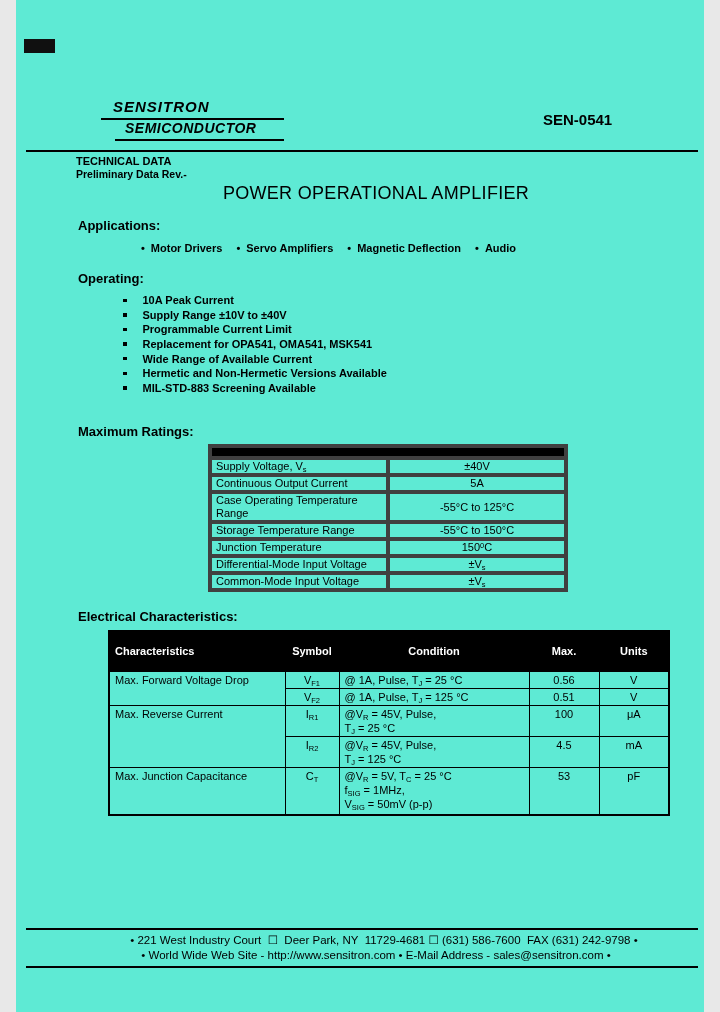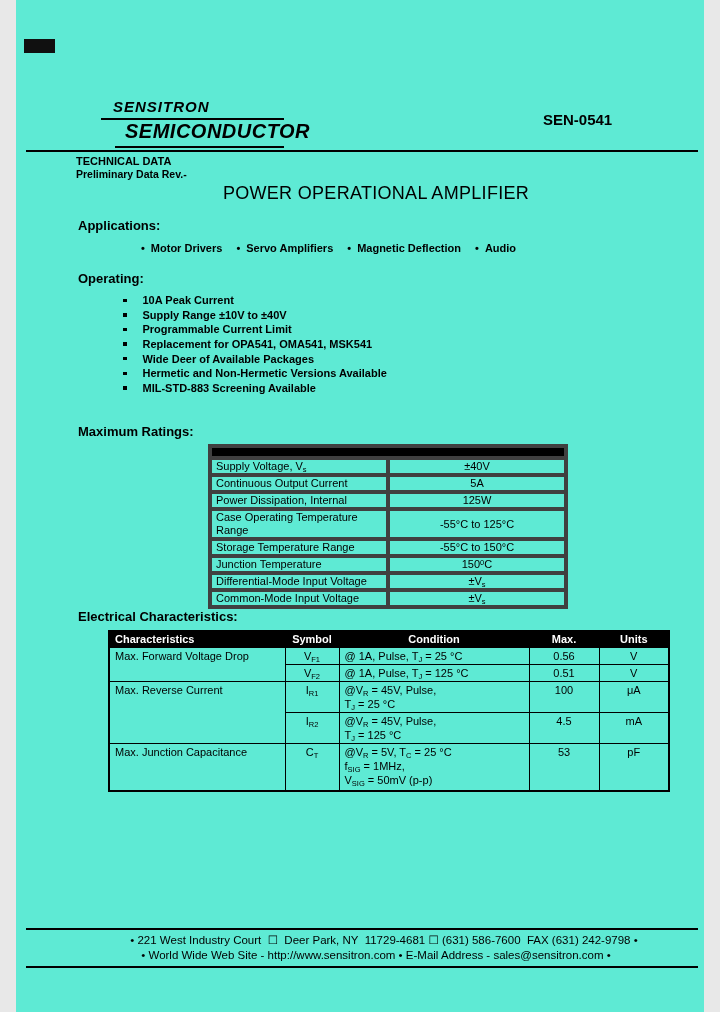"SEMICONDUCTOR" .brand-2 { font-size: 20px -> 14px }
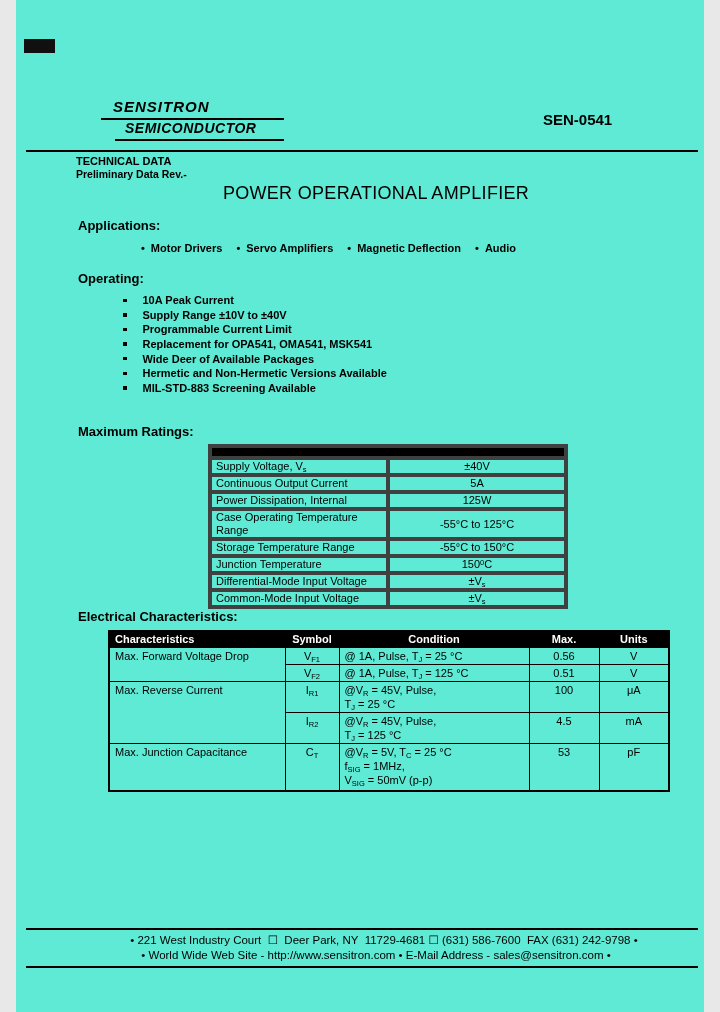"Wide Deer of Available Packages" span.feature-label { text: Deer of Available Packages -> Range of Available Current }
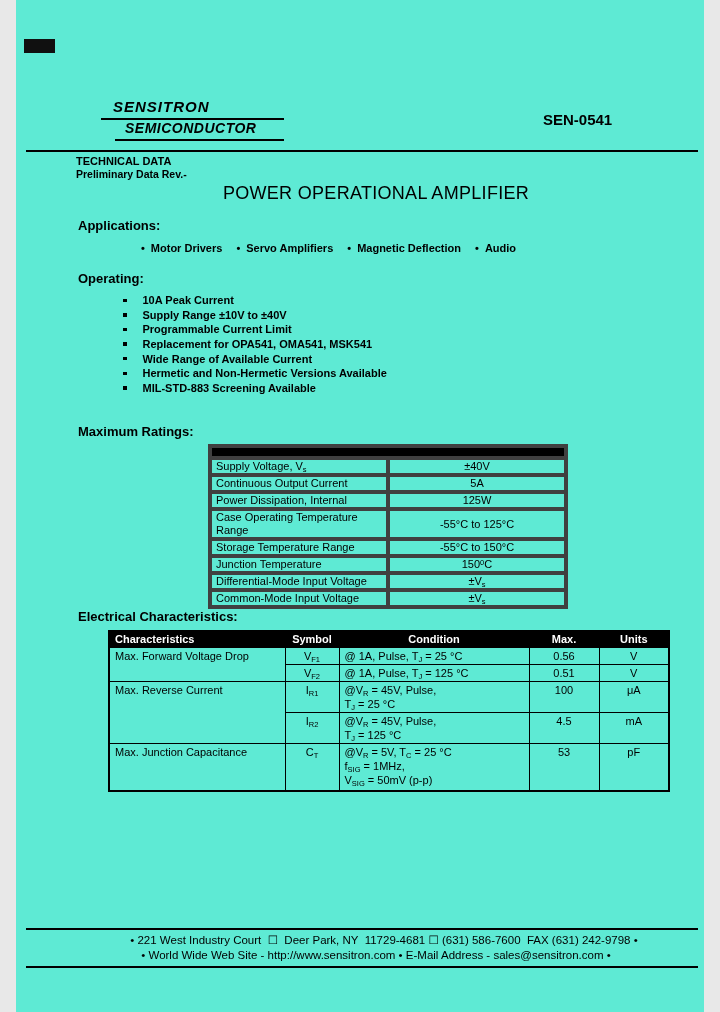"Power Dissipation, Internal" tr { html: <tr> <td>Power Dissipation, Internal</td> <td>125W</td> </tr> -> none }
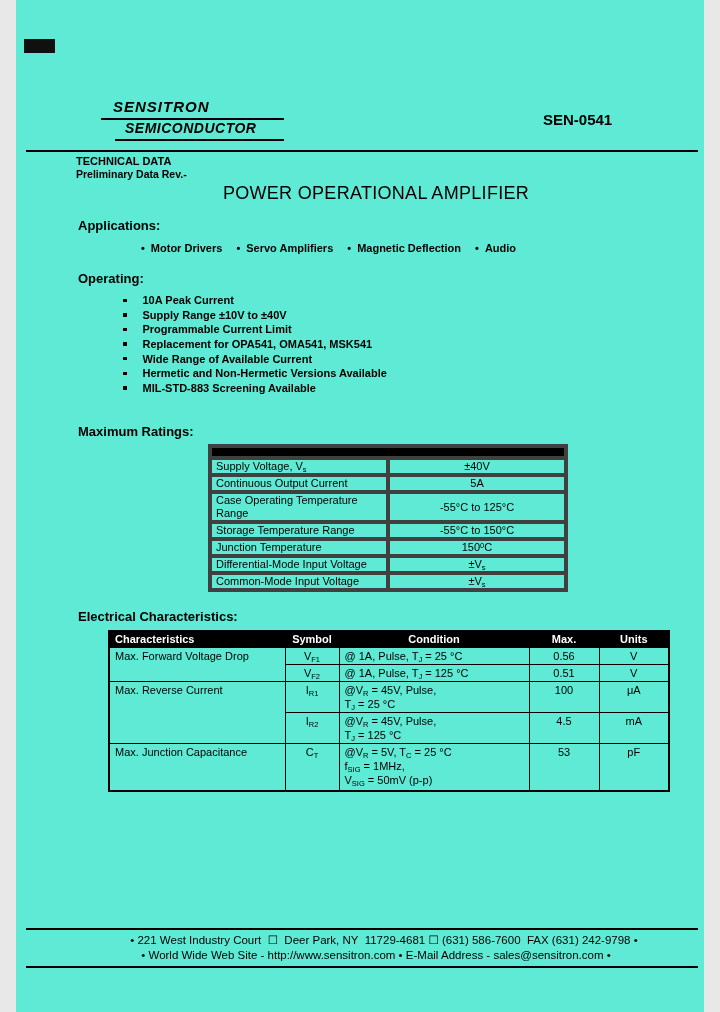"Characteristics" .elec-table thead th { padding: 0 5px -> 12px 5px }
